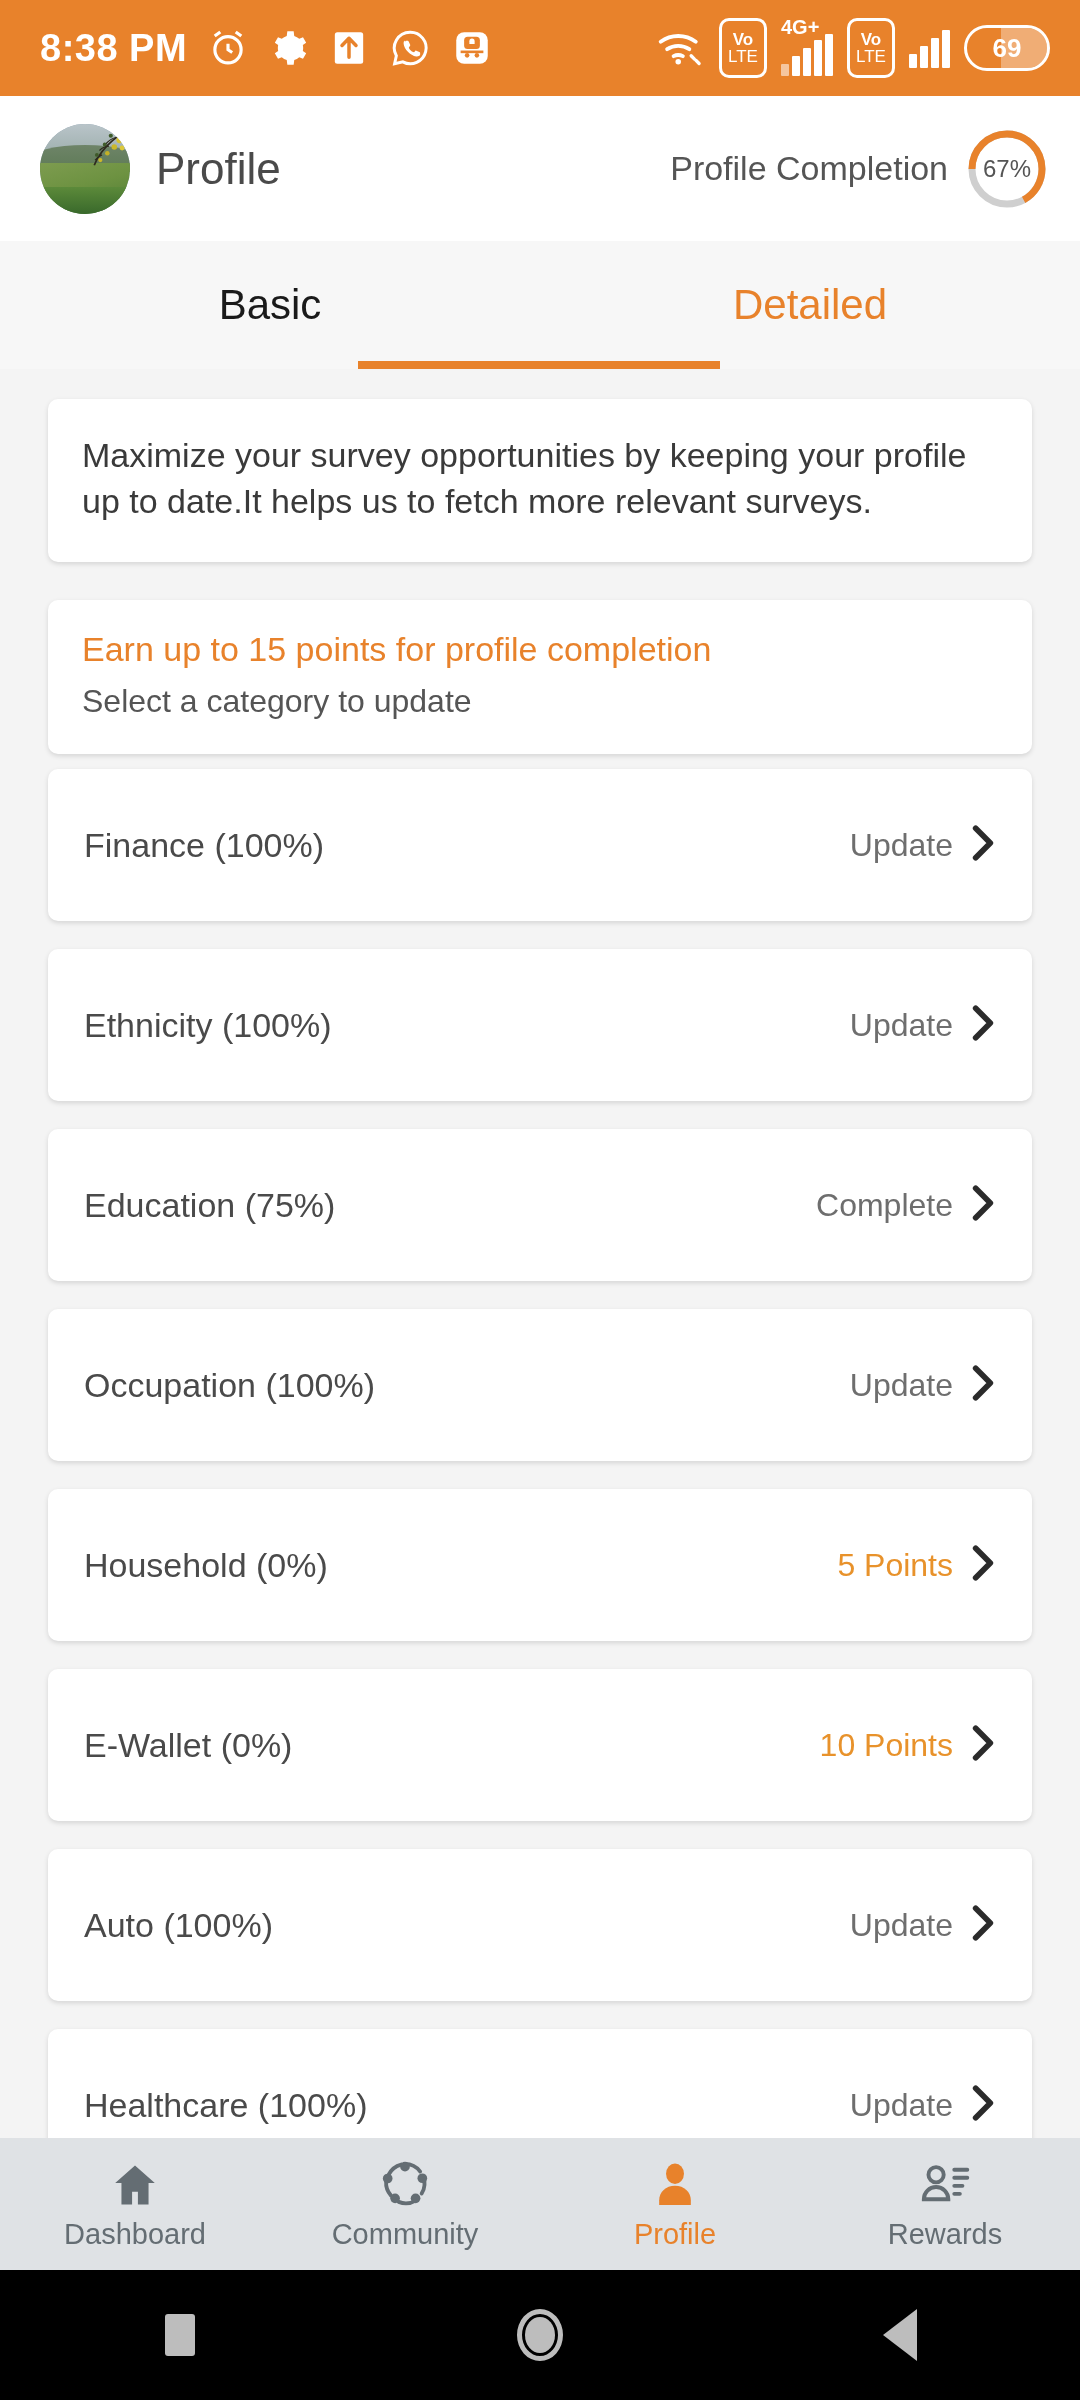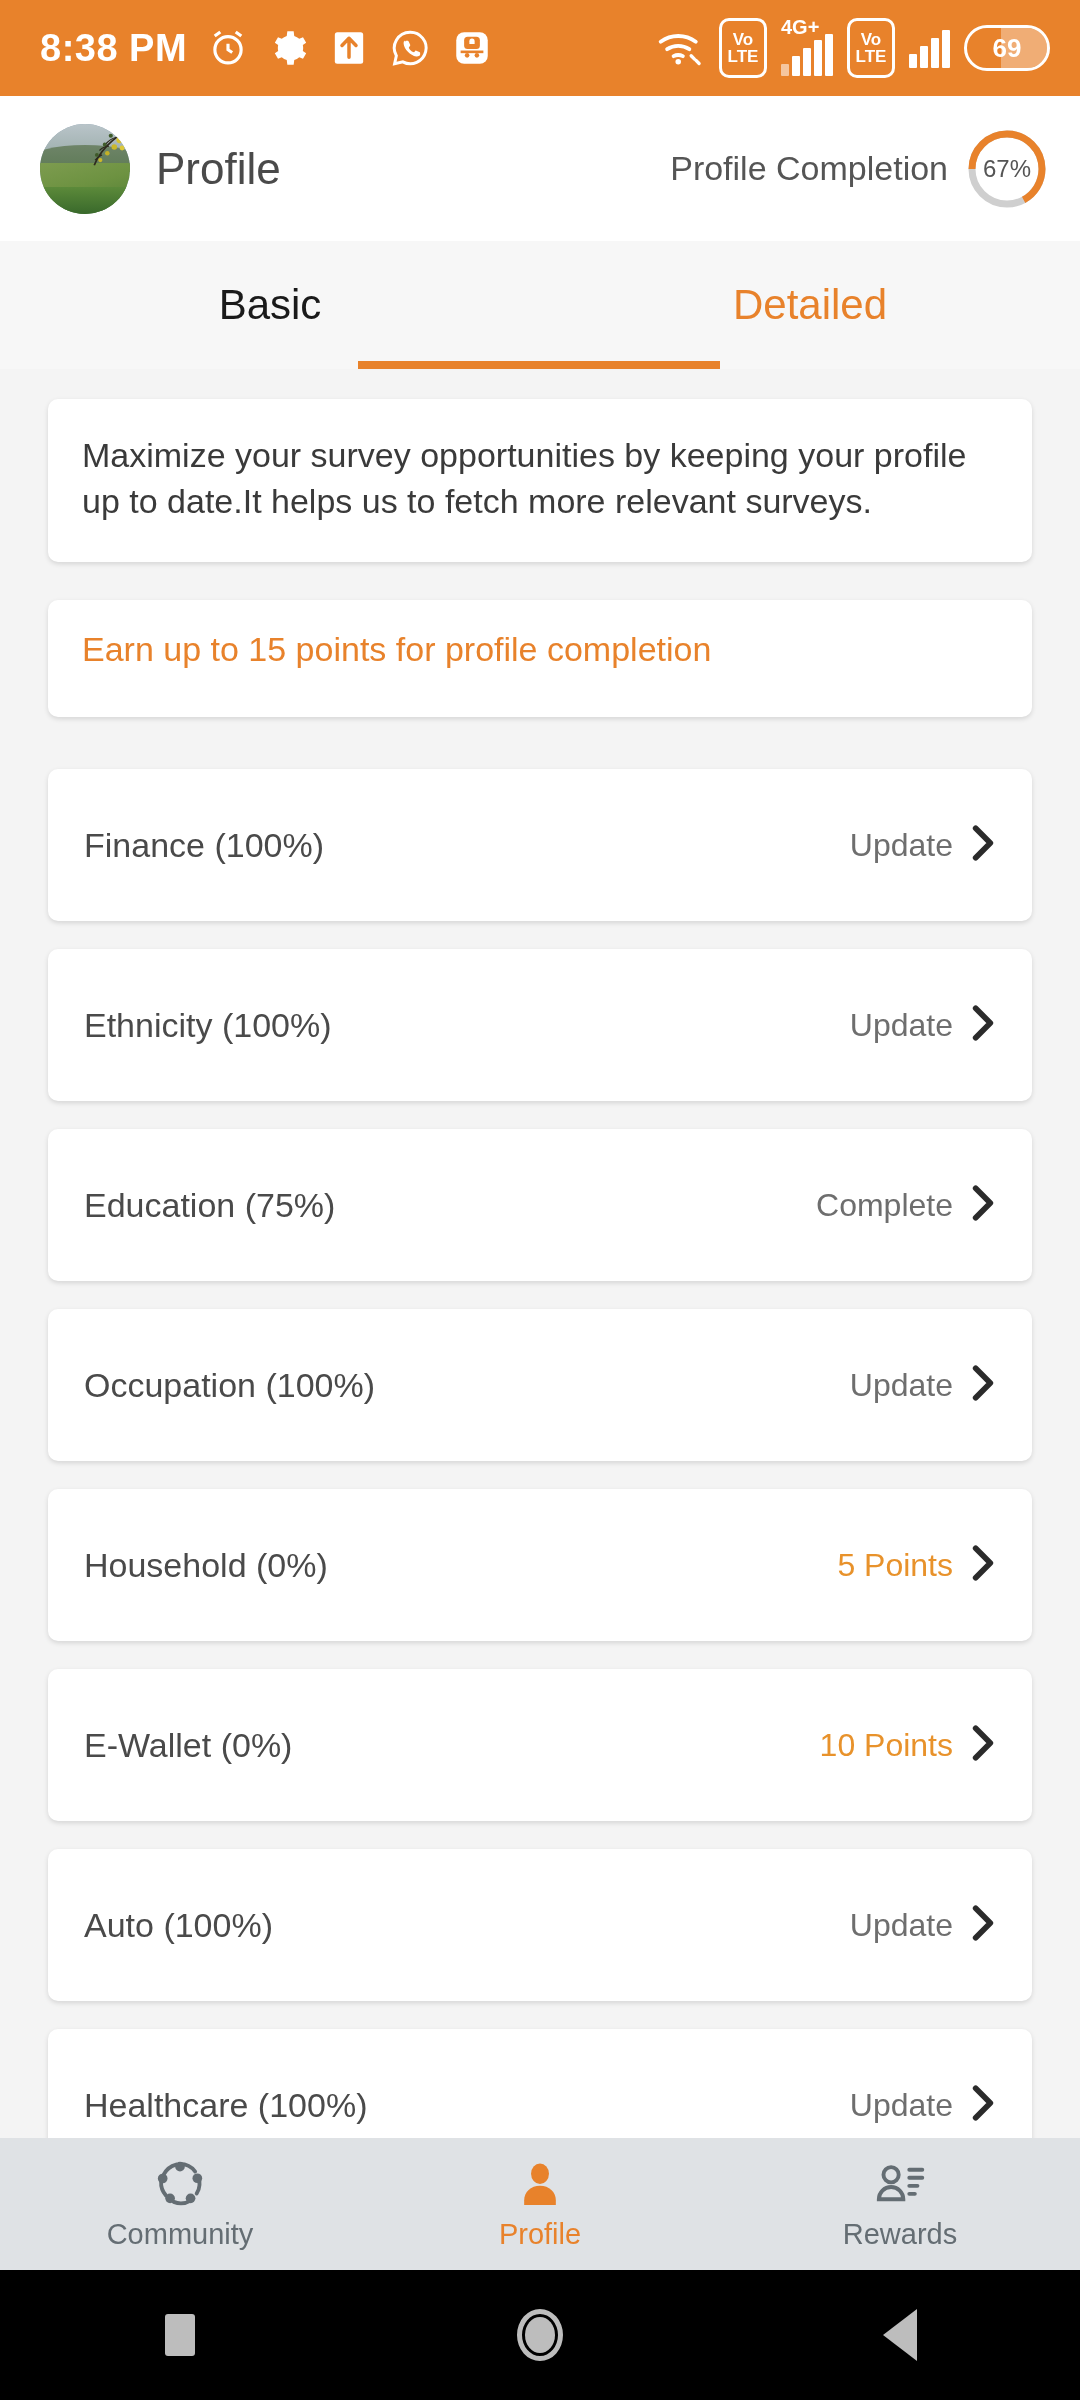"LTE" .volte i { font-weight: bold -> normal }
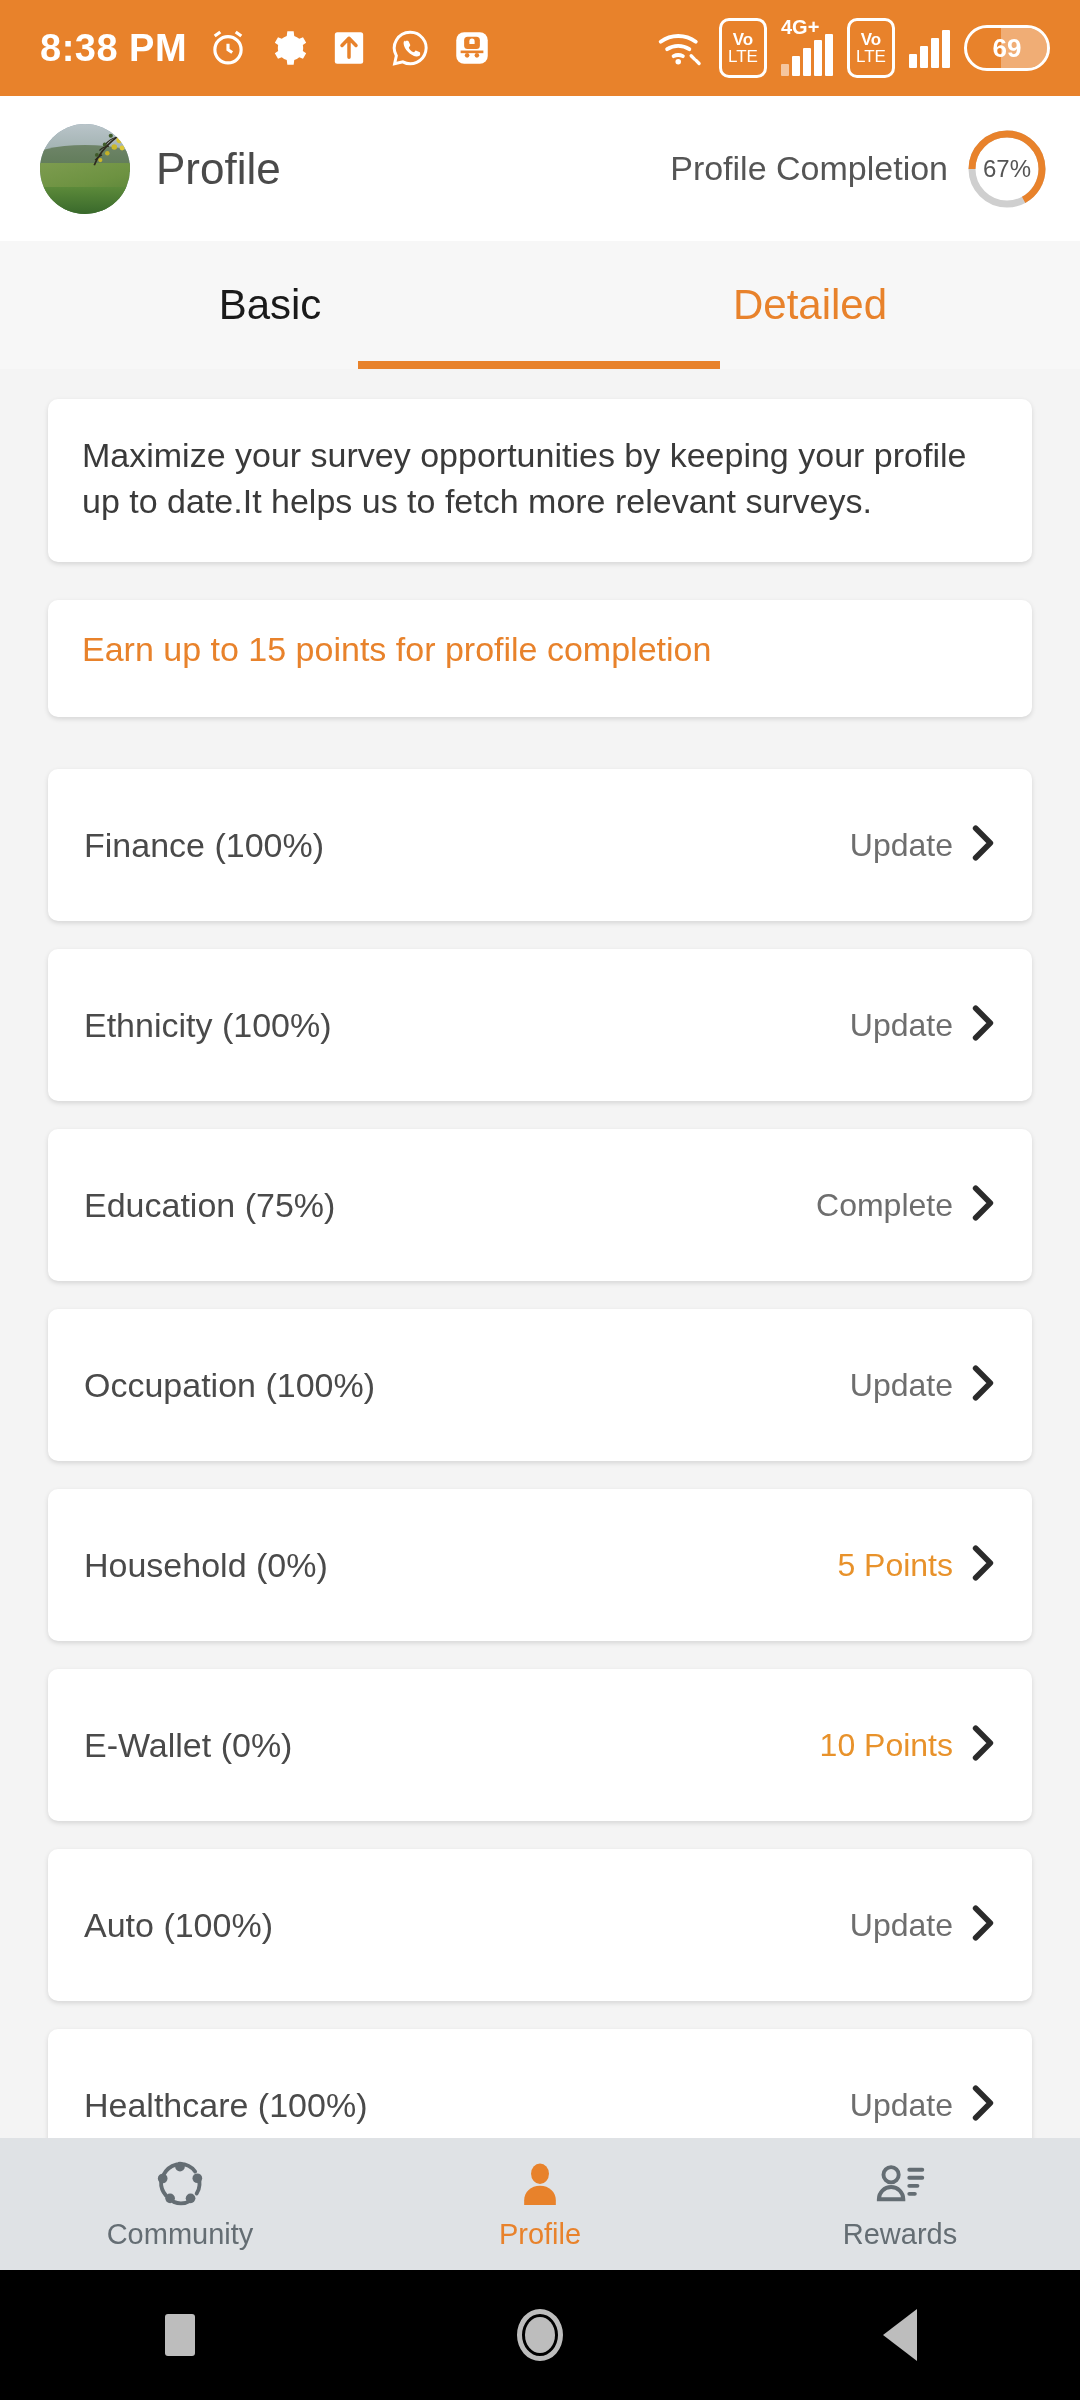"Select a category to update" div.earn-sub { html: none -> <div>Select a category to update</div> }
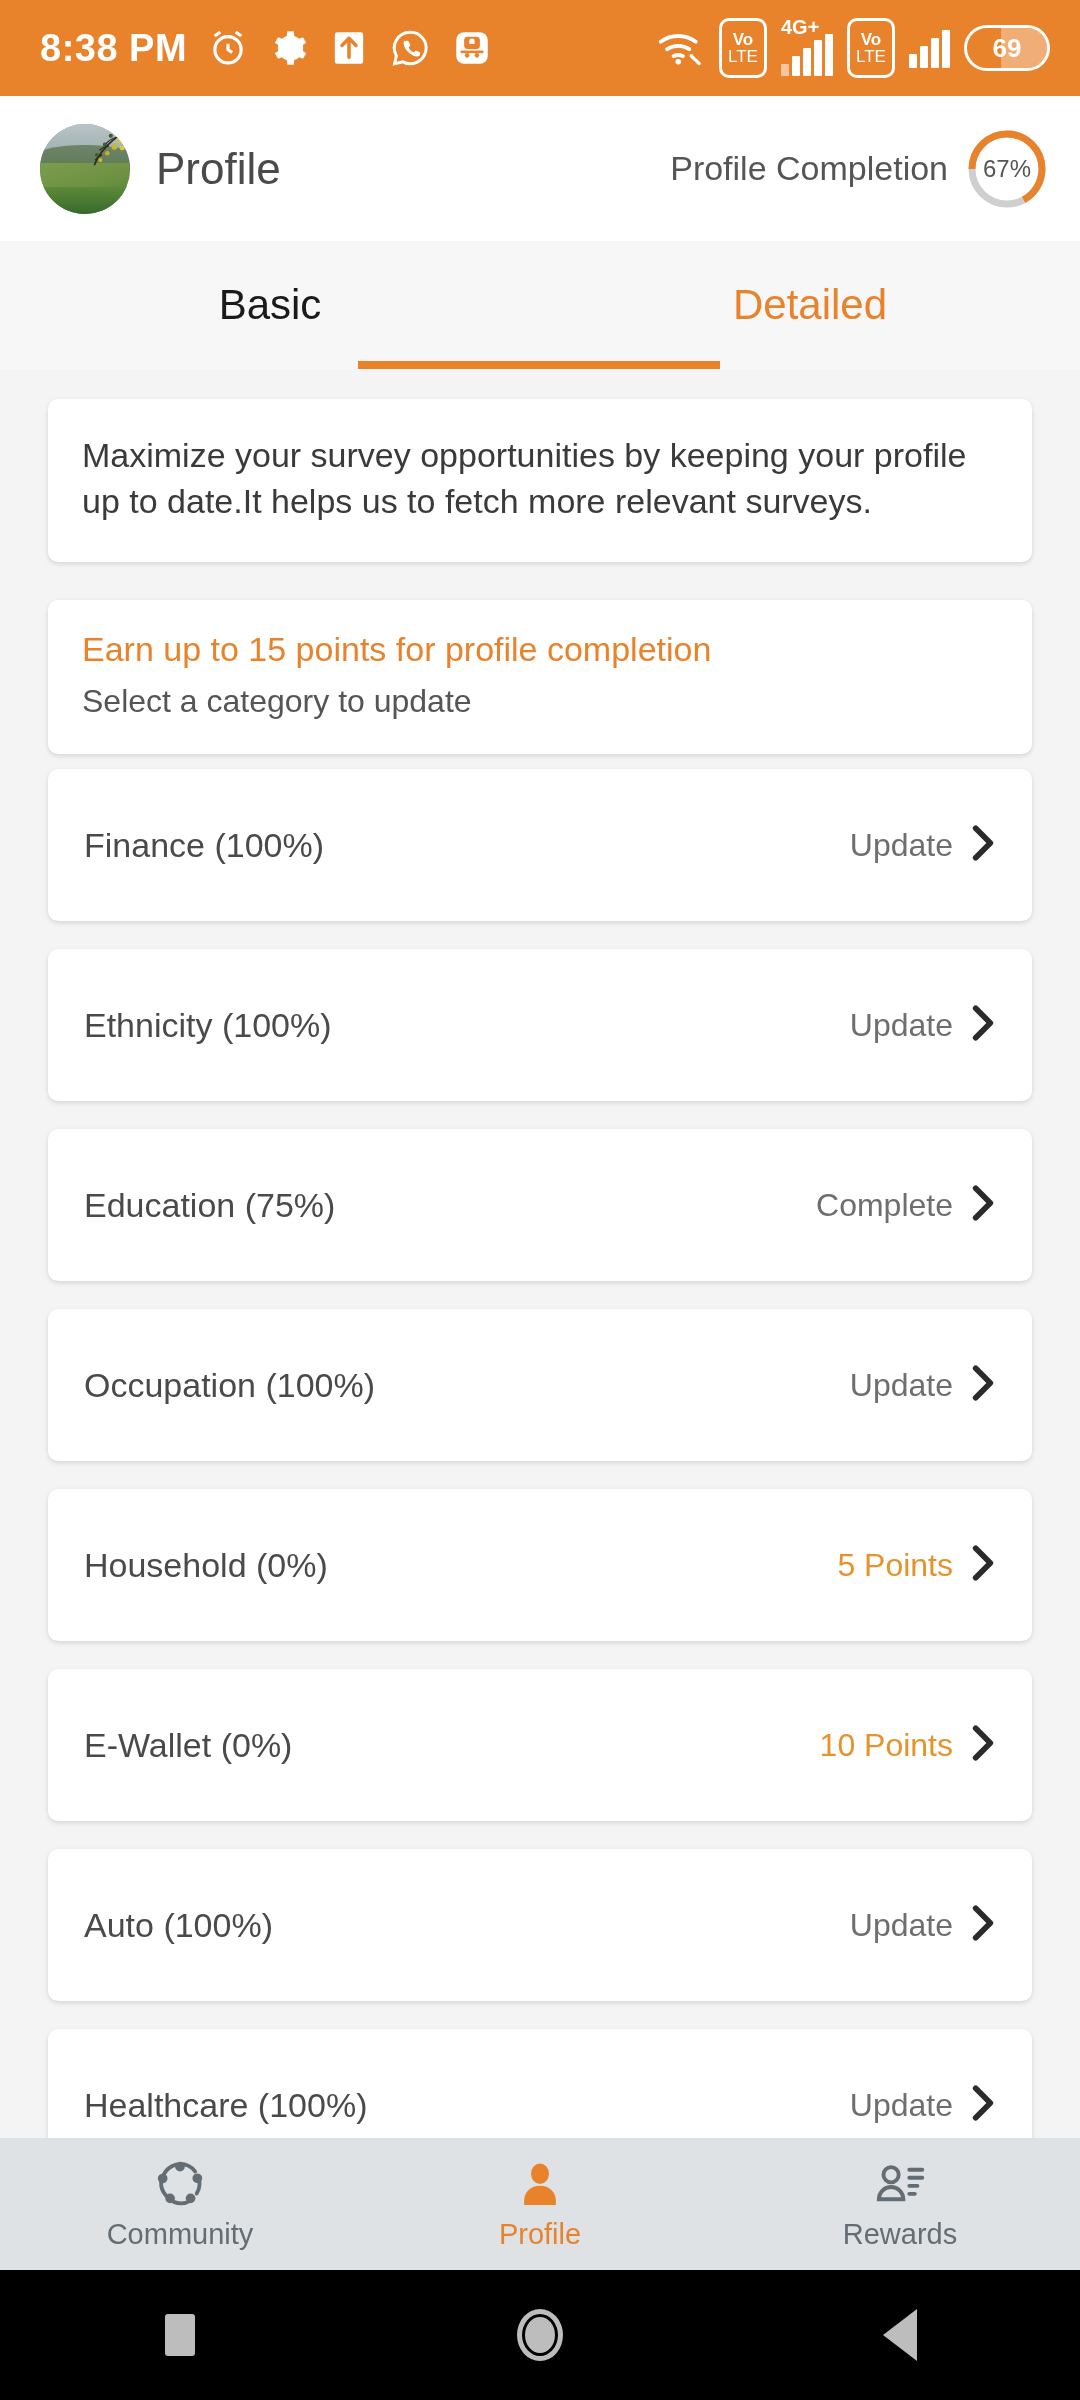"Dashboard" div.nav-item { html: none -> <div> <span> <svg> <path></path> </svg> </span> <span>Dashboard</span> </div> }
